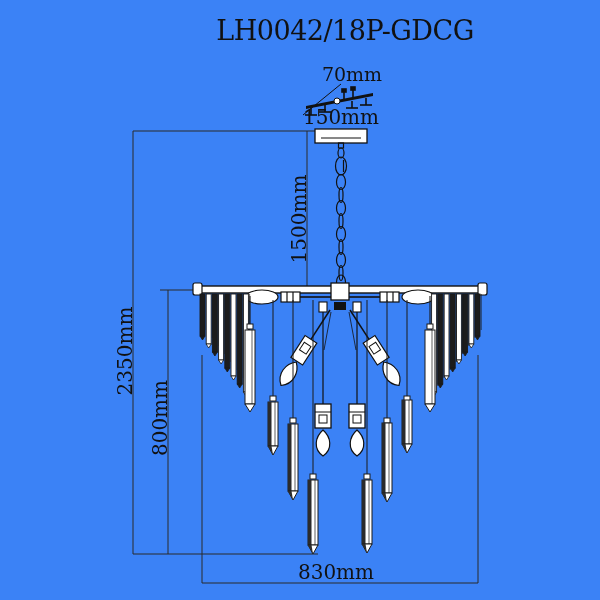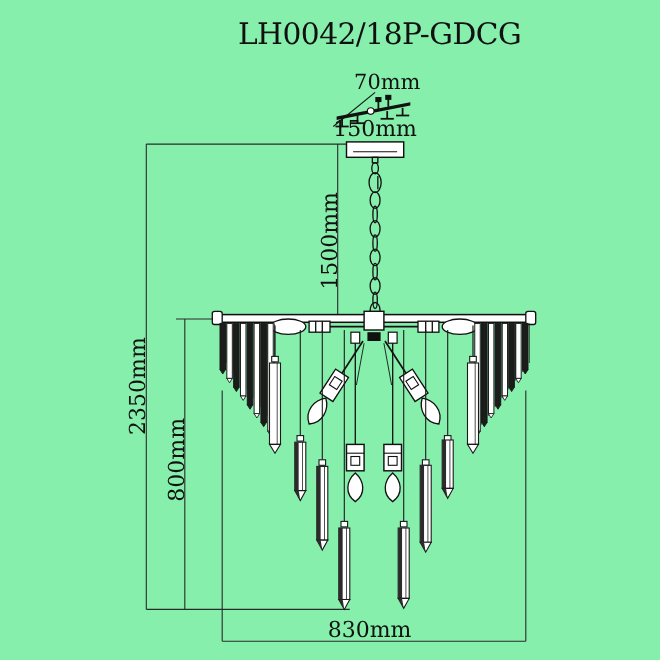"LH0042/18P-GDCG" .stage { background: #86efac -> #3b82f6 }
